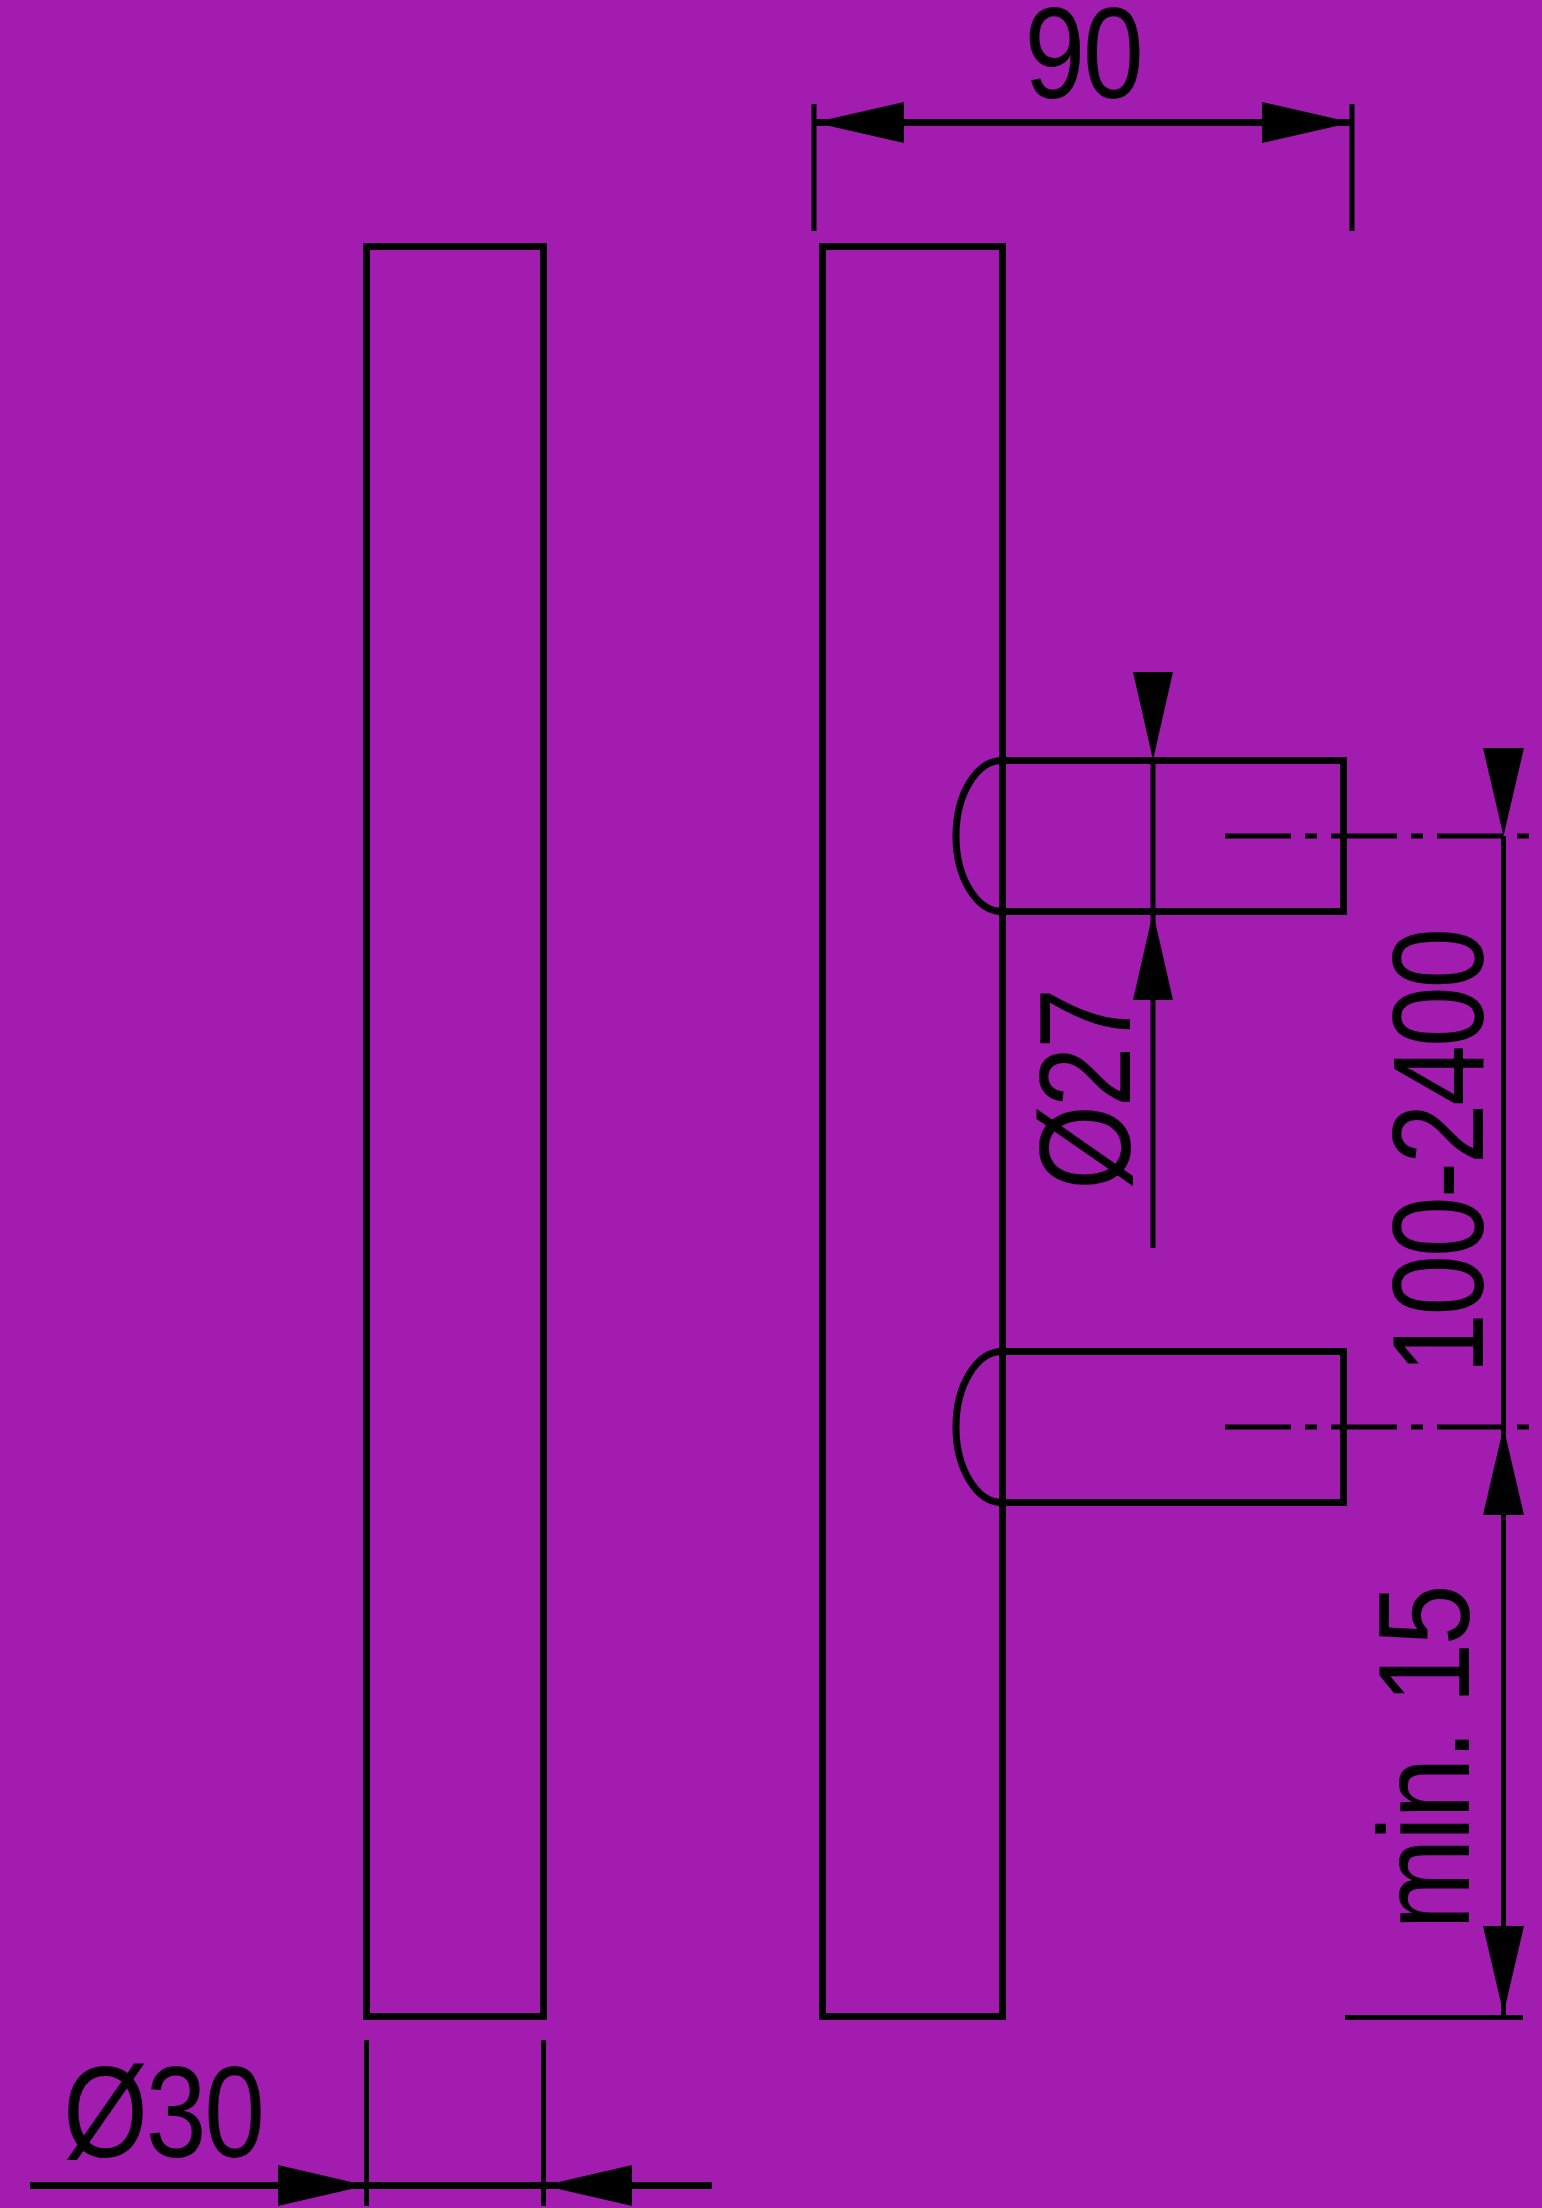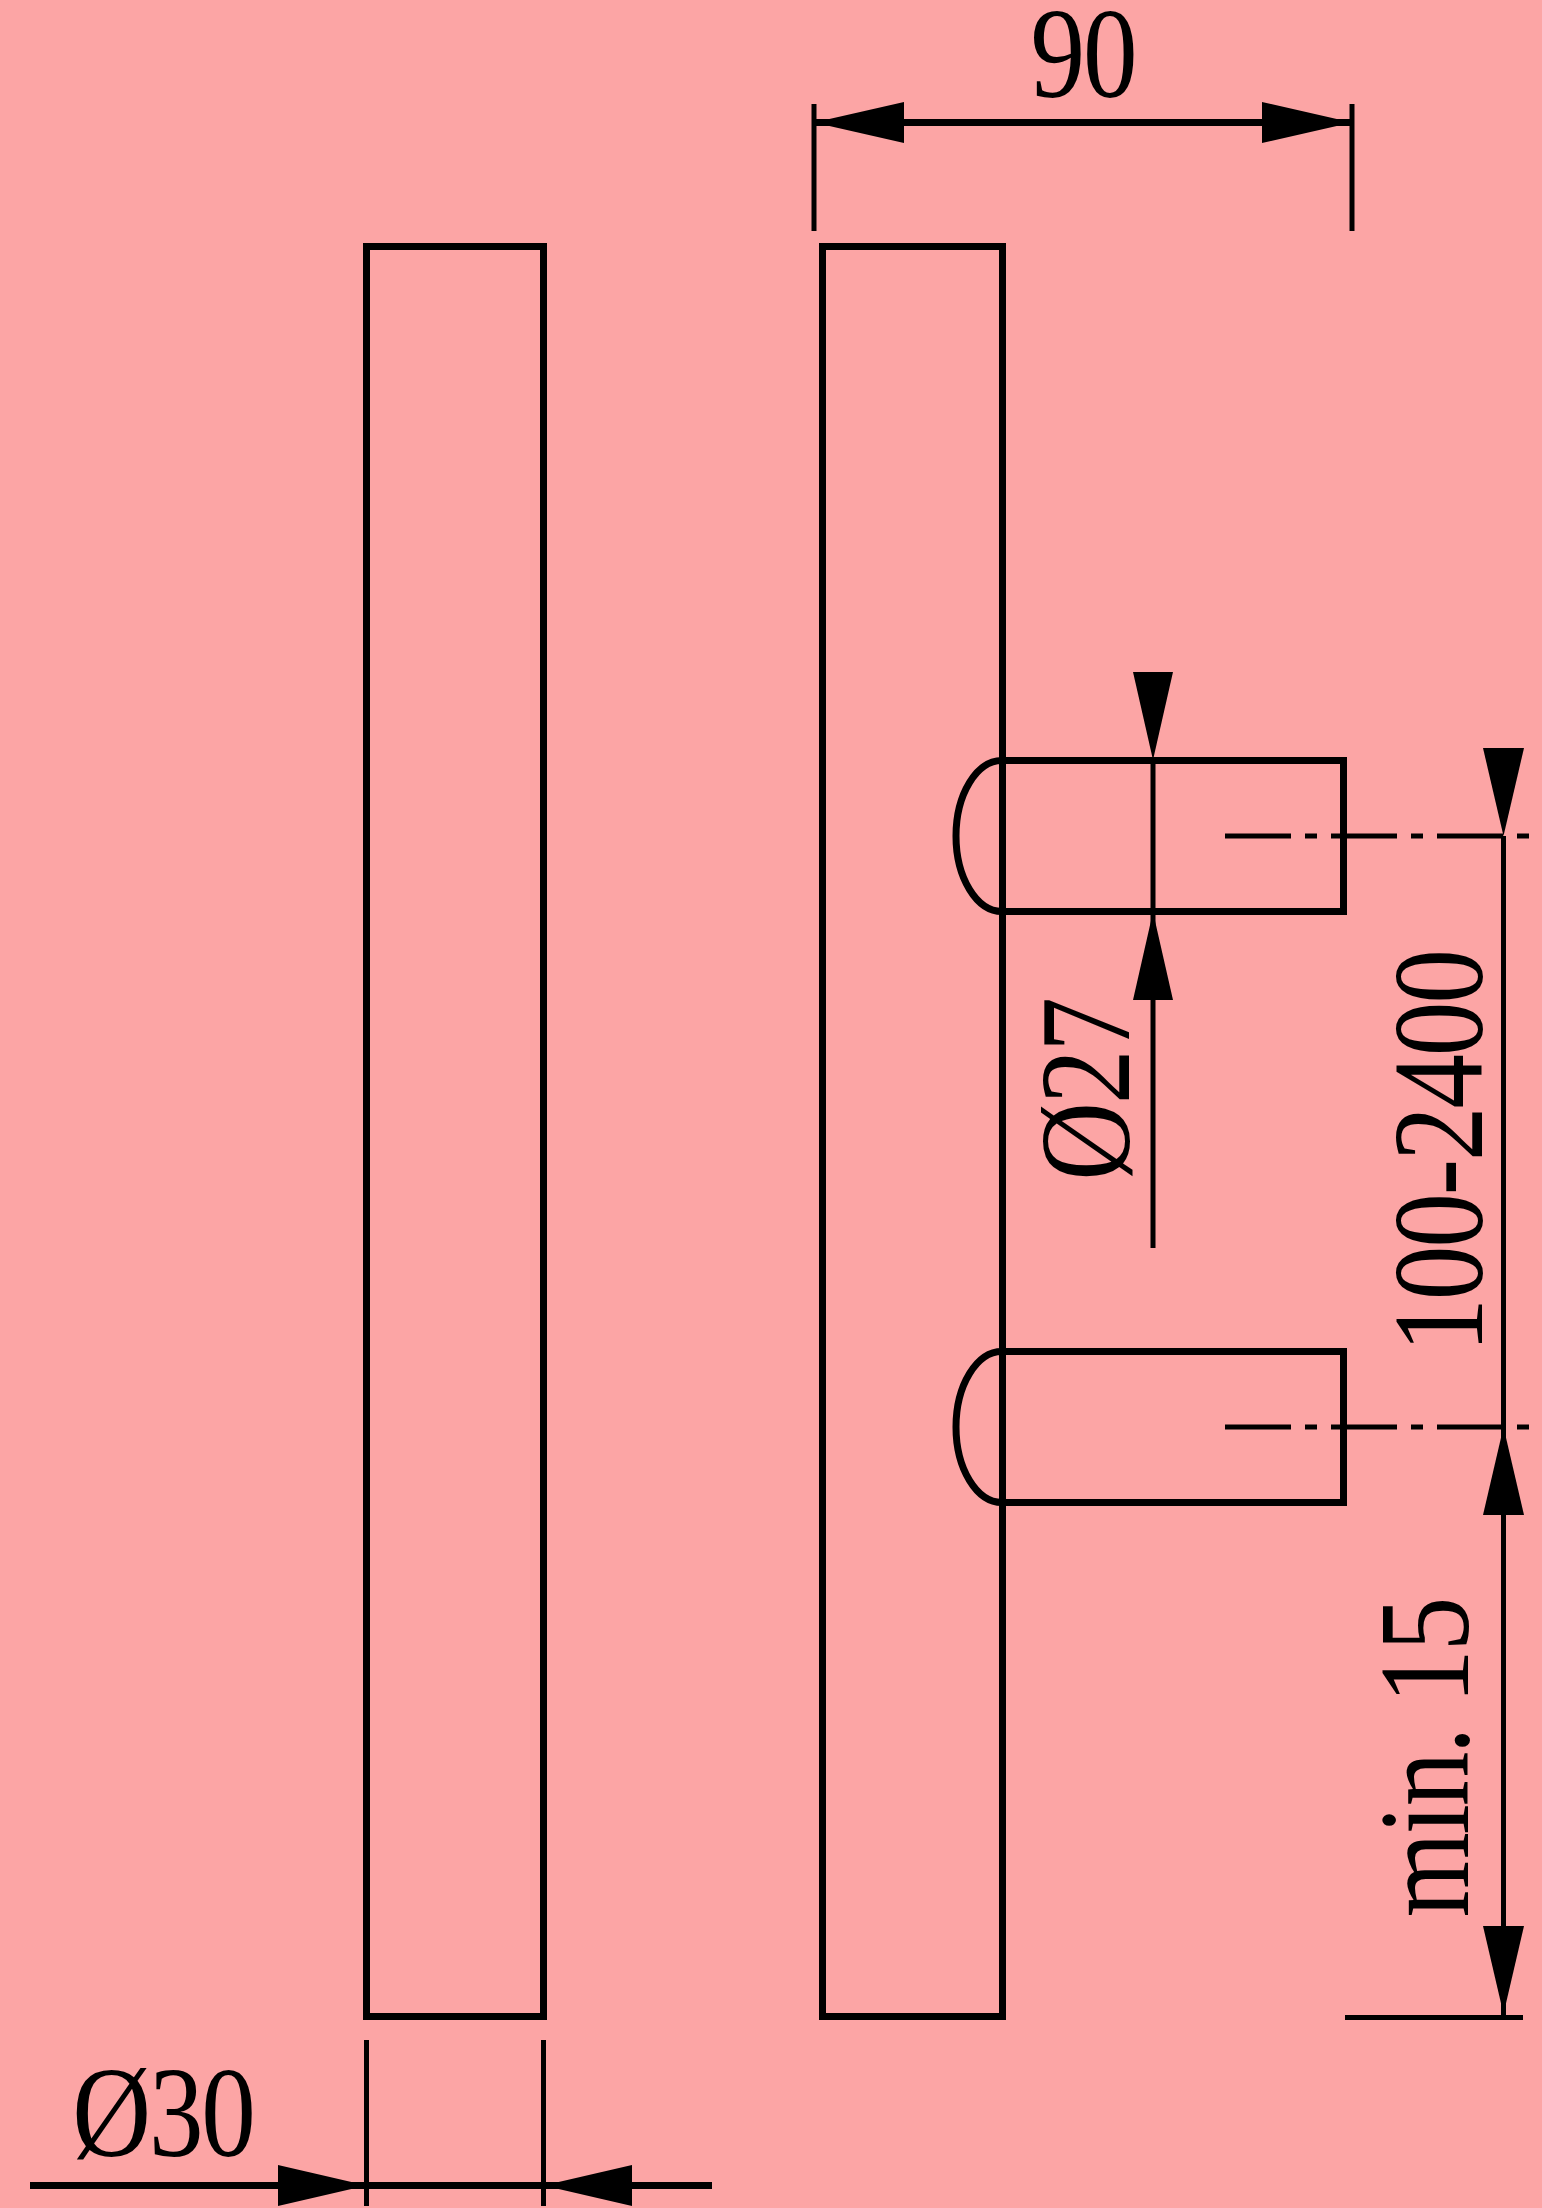"90" #stage { background: #fca5a5 -> #a21caf; font-family: Liberation Serif, serif -> Liberation Sans, sans-serif }
